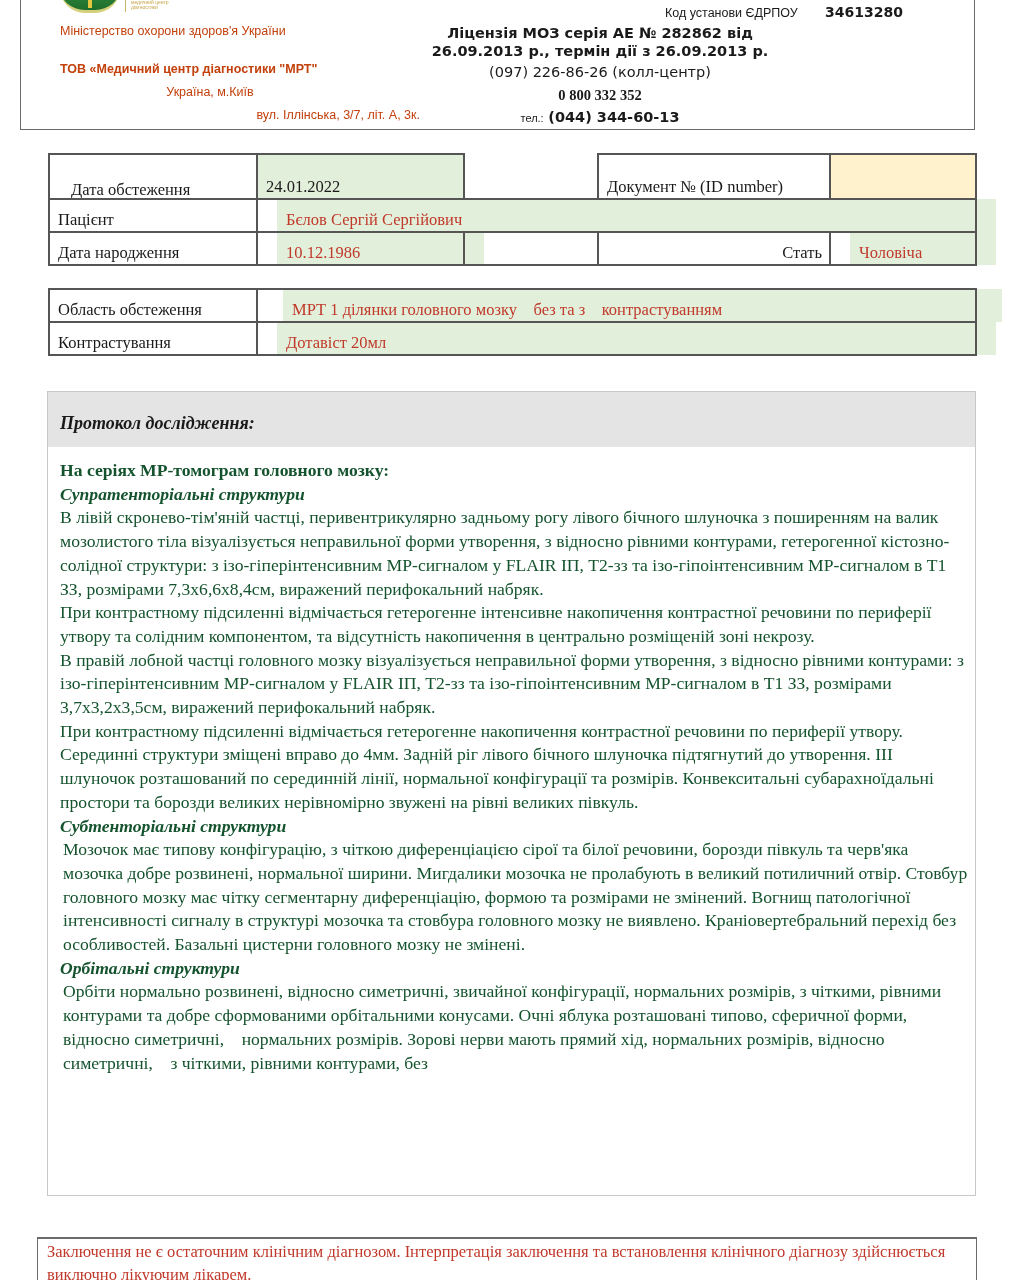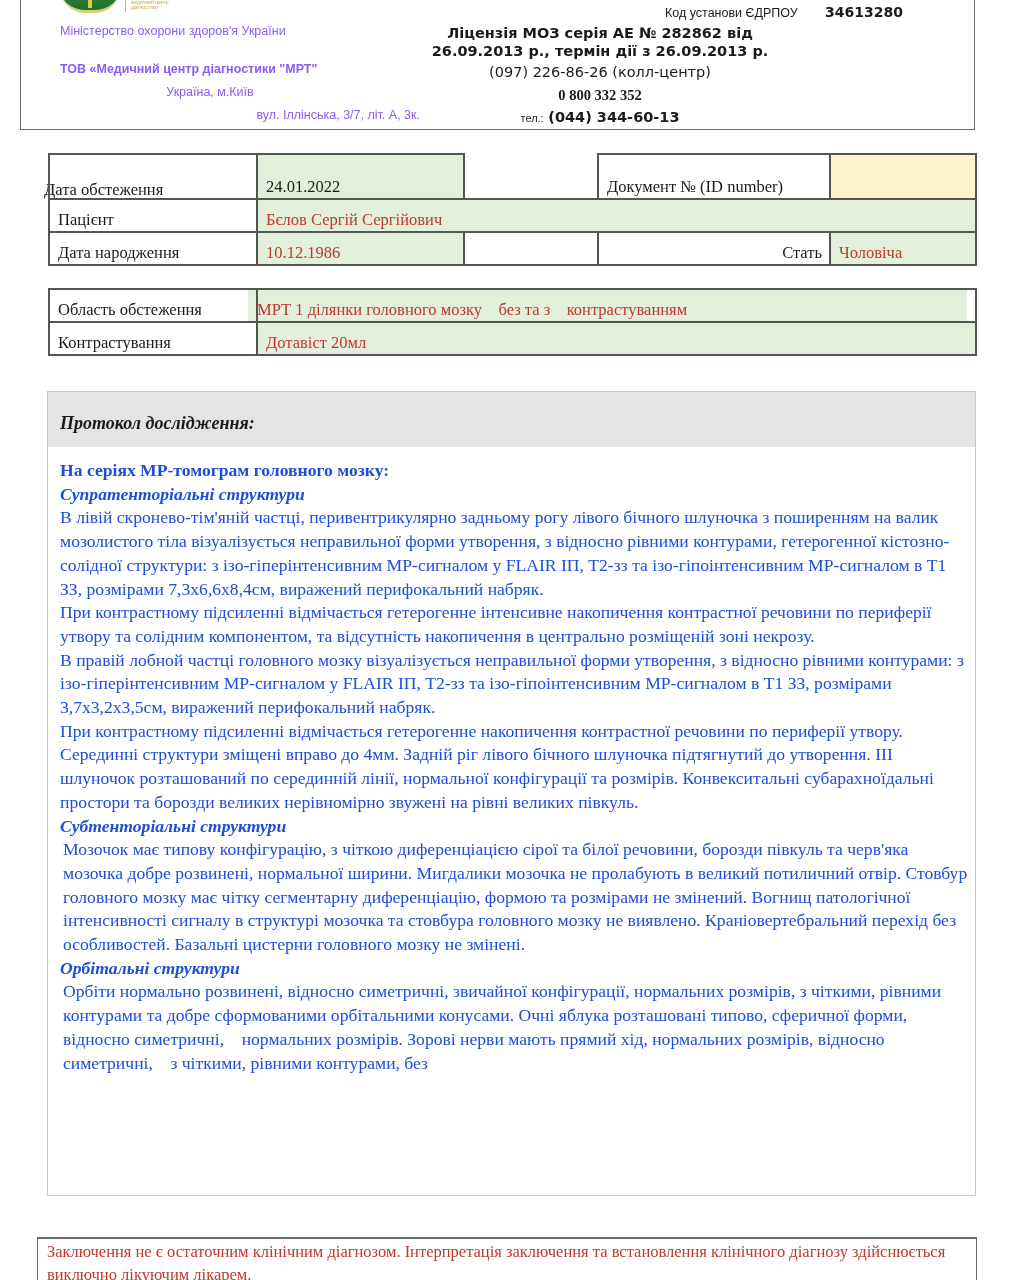"Міністерство охорони здоров'я України" .hdr-left { color: #8b5cf6 -> #c2410c }
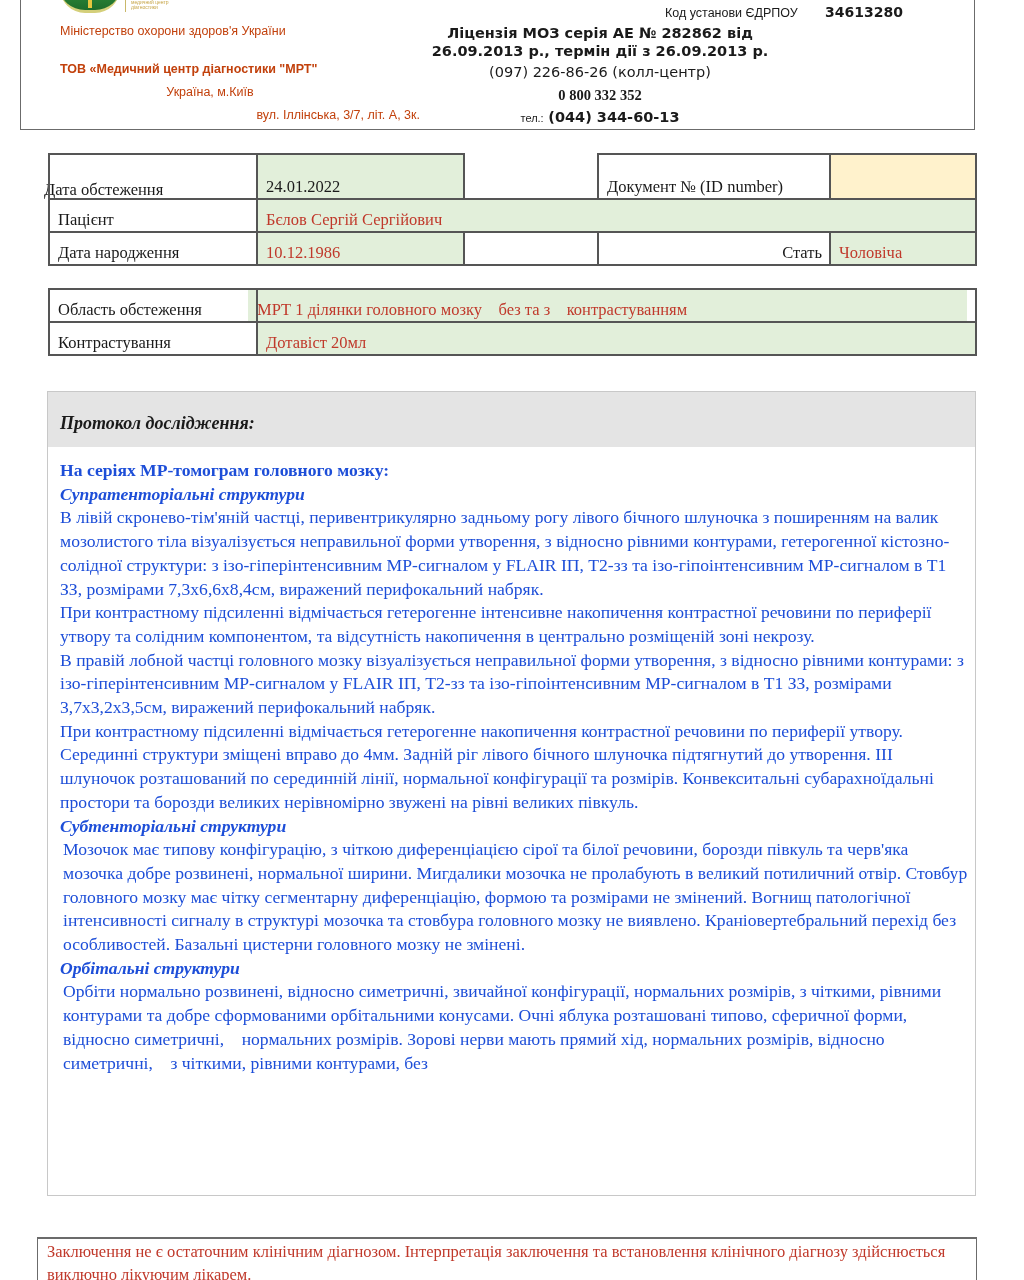"Дата обстеження" div.cell { left: 35px -> 62px }
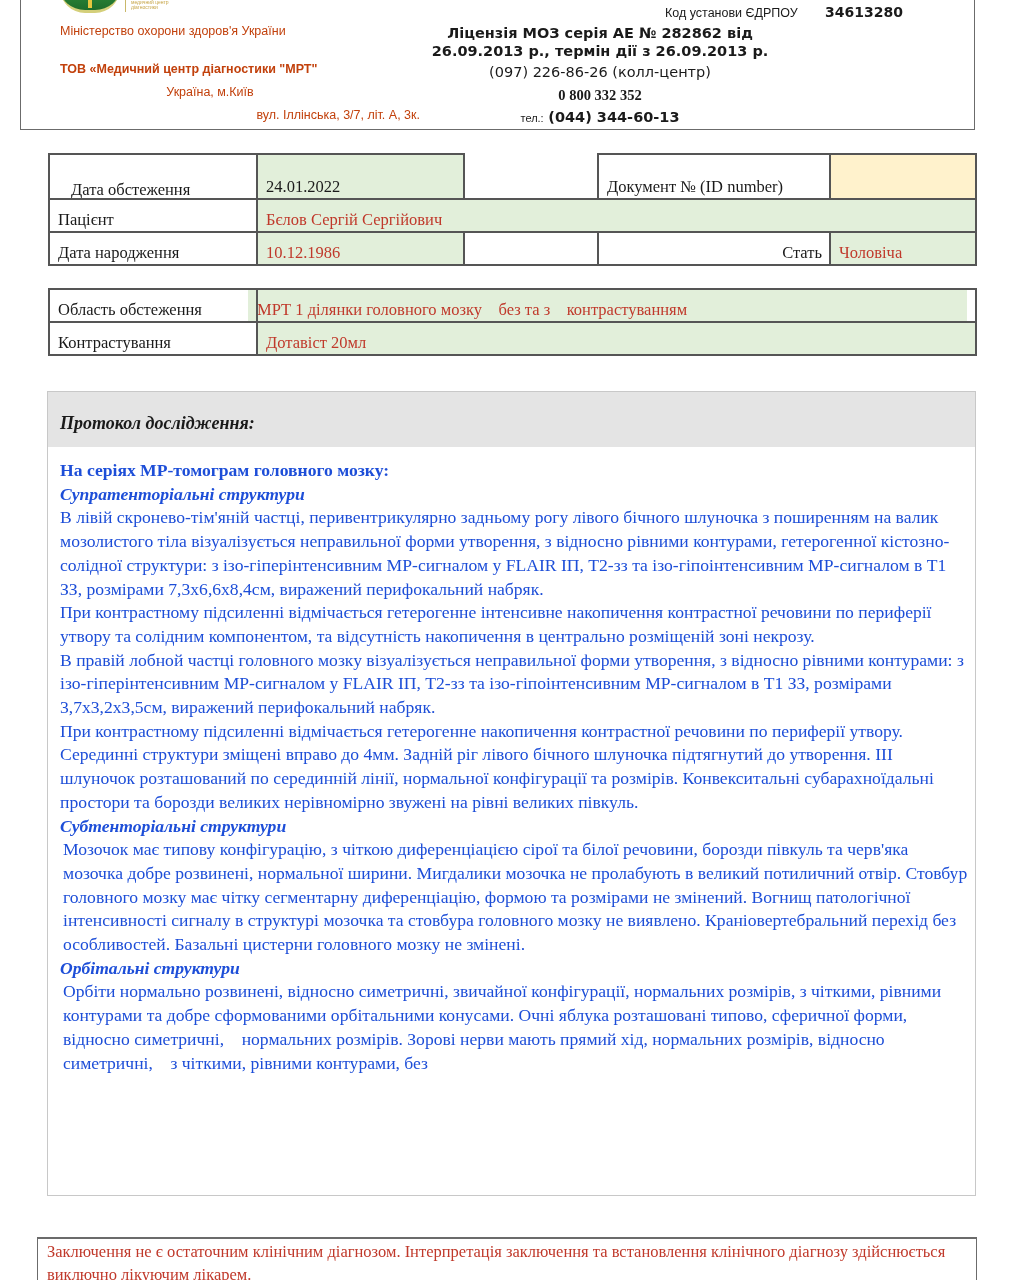"Бєлов Сергій Сергійович" .red { margin-left: none -> 20px }
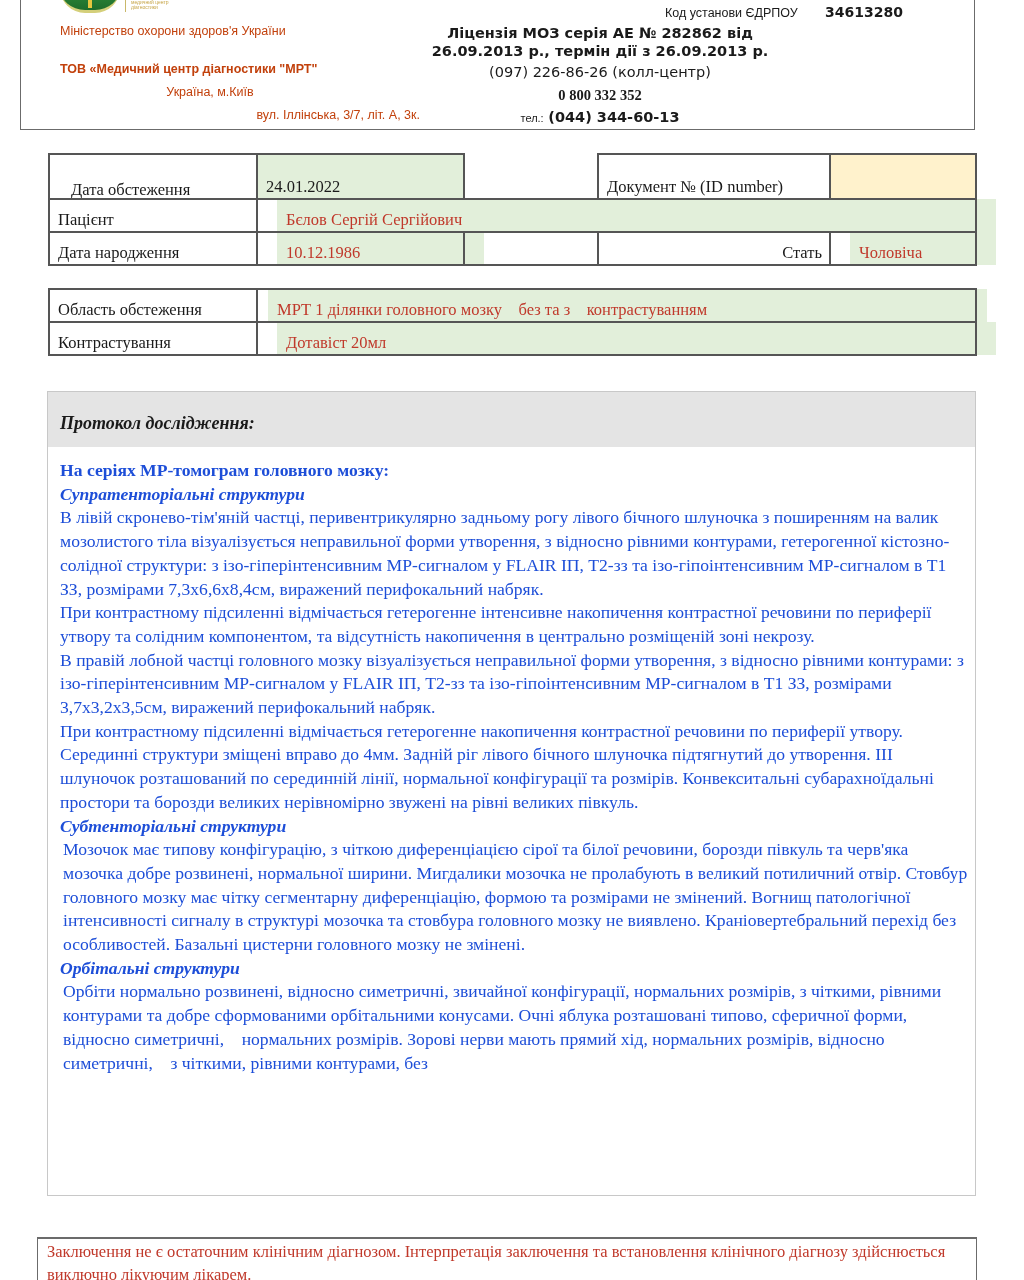"МРТ 1 ділянки головного мозку" div.cell { left: 248px -> 263px }
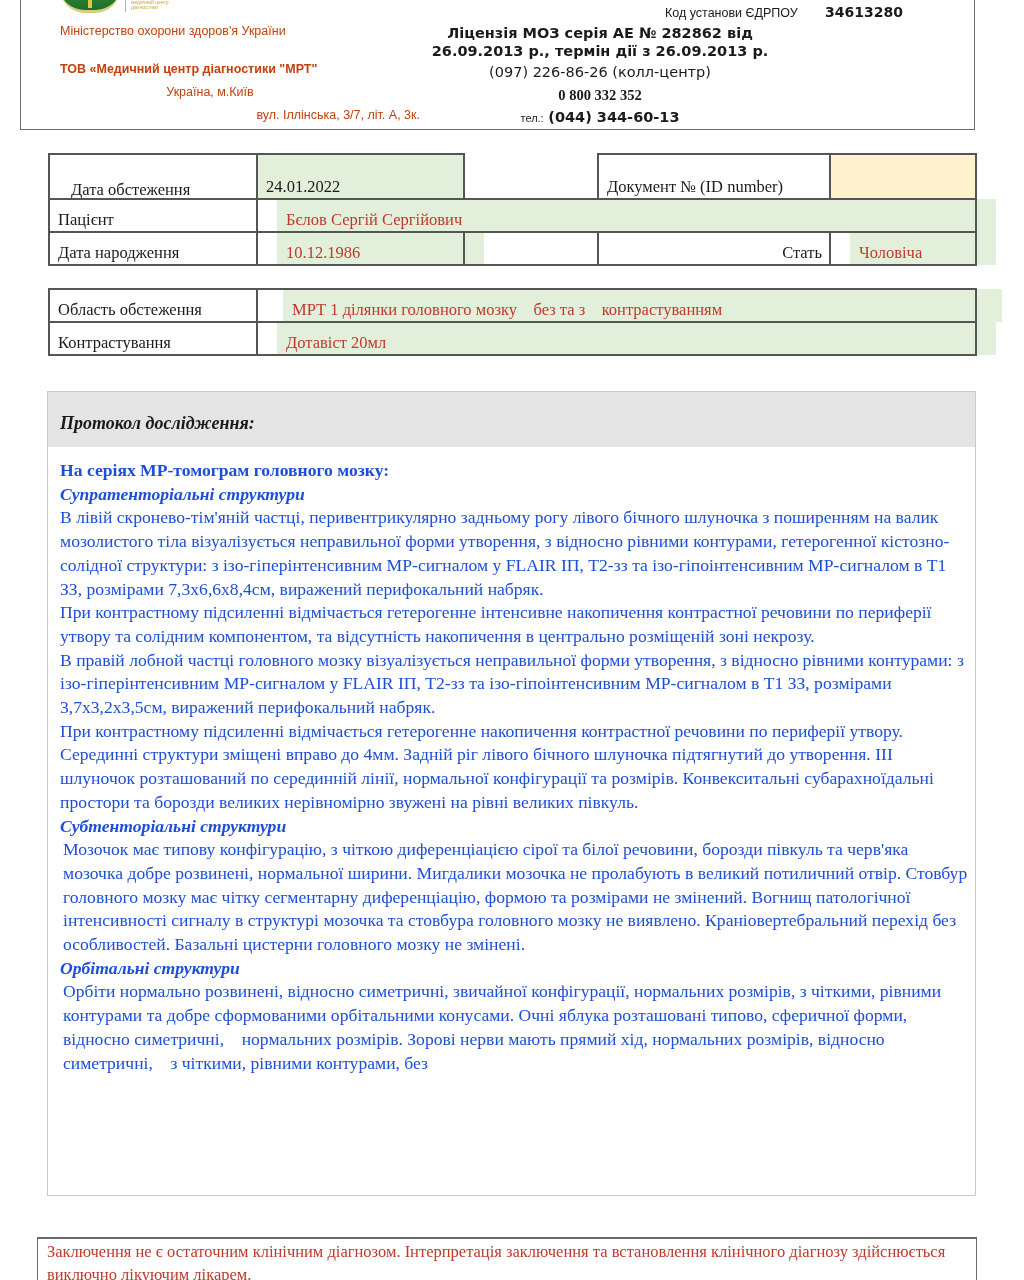"На серіях МР-томограм головного мозку:" .protocol-body { color: #1d4ed8 -> #14532d }
